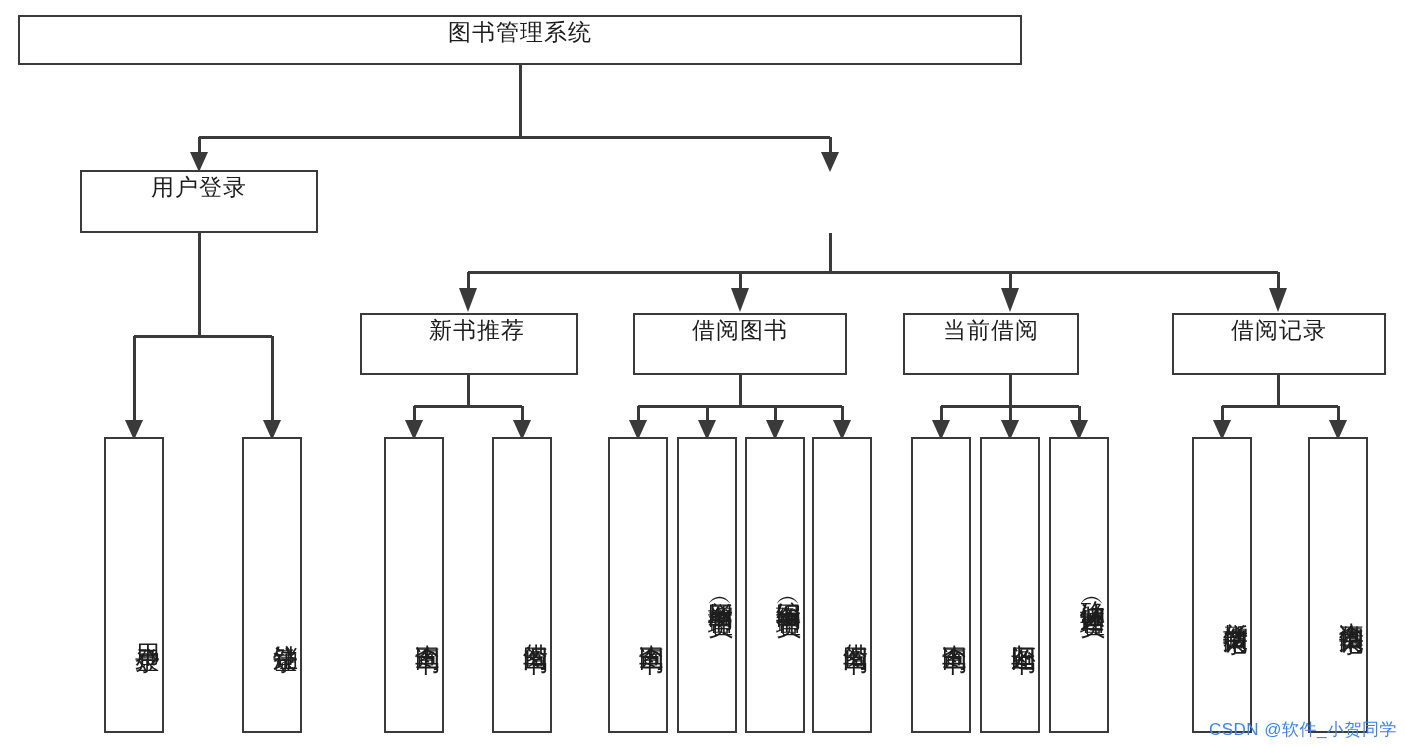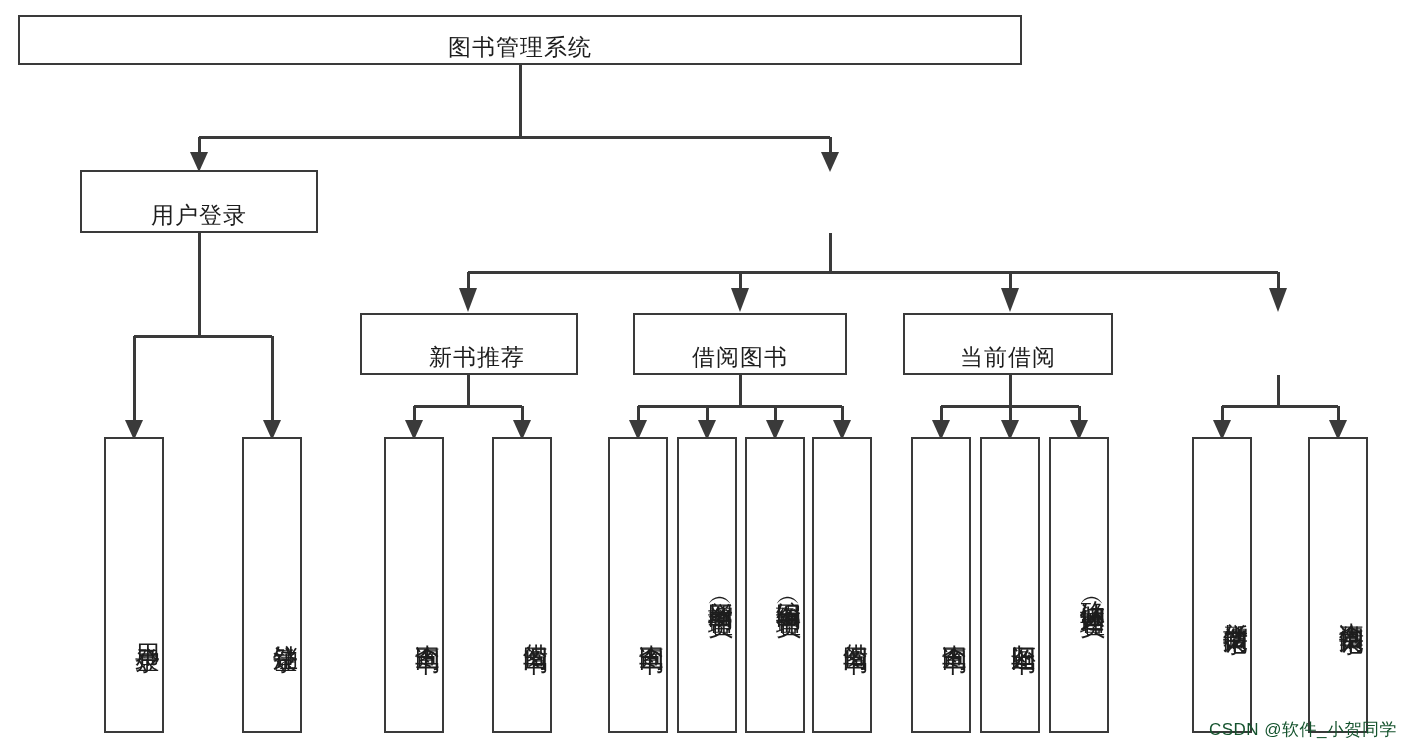"图书管理系统" .node { align-items: flex-end -> flex-start }
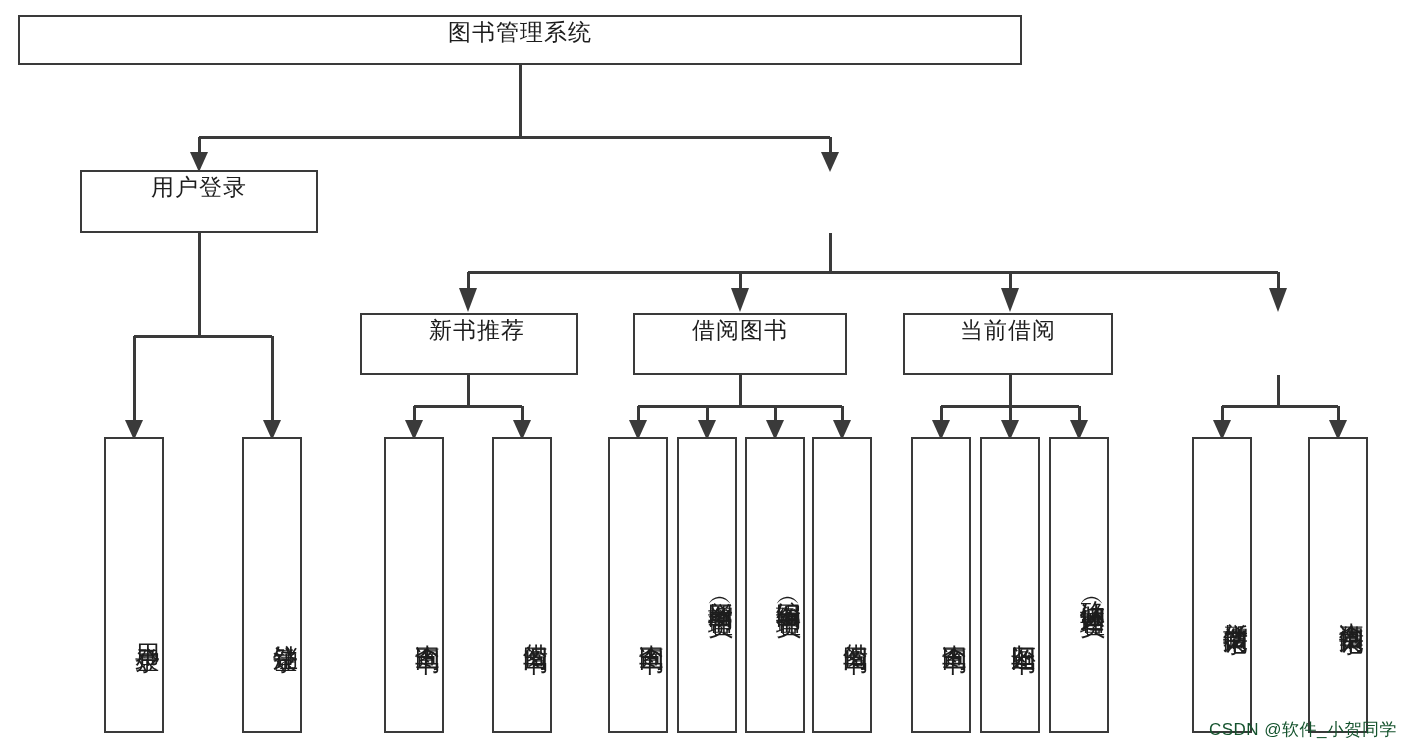"当前借阅" div.node { width: 210px -> 176px }
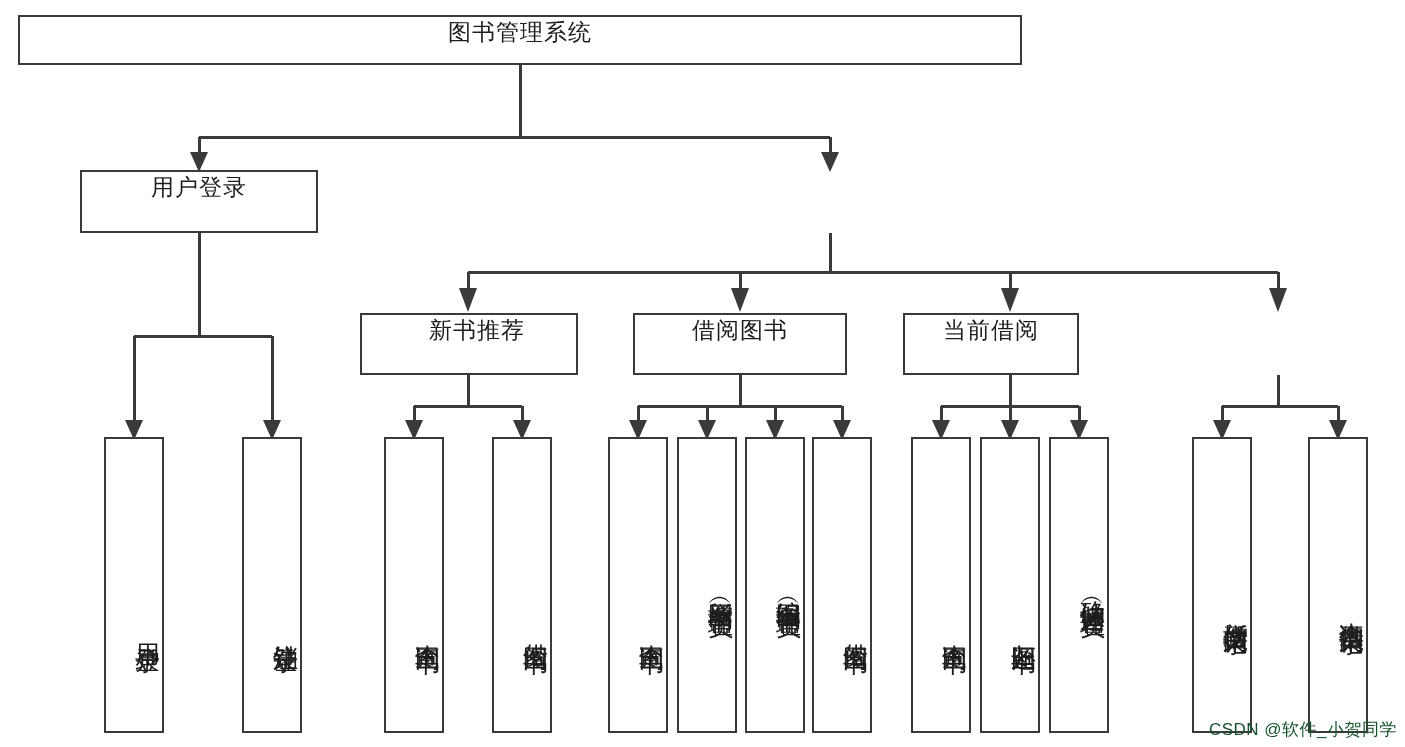"借阅记录" div.node { html: none -> <div> <span>借阅记录</span> </div> }
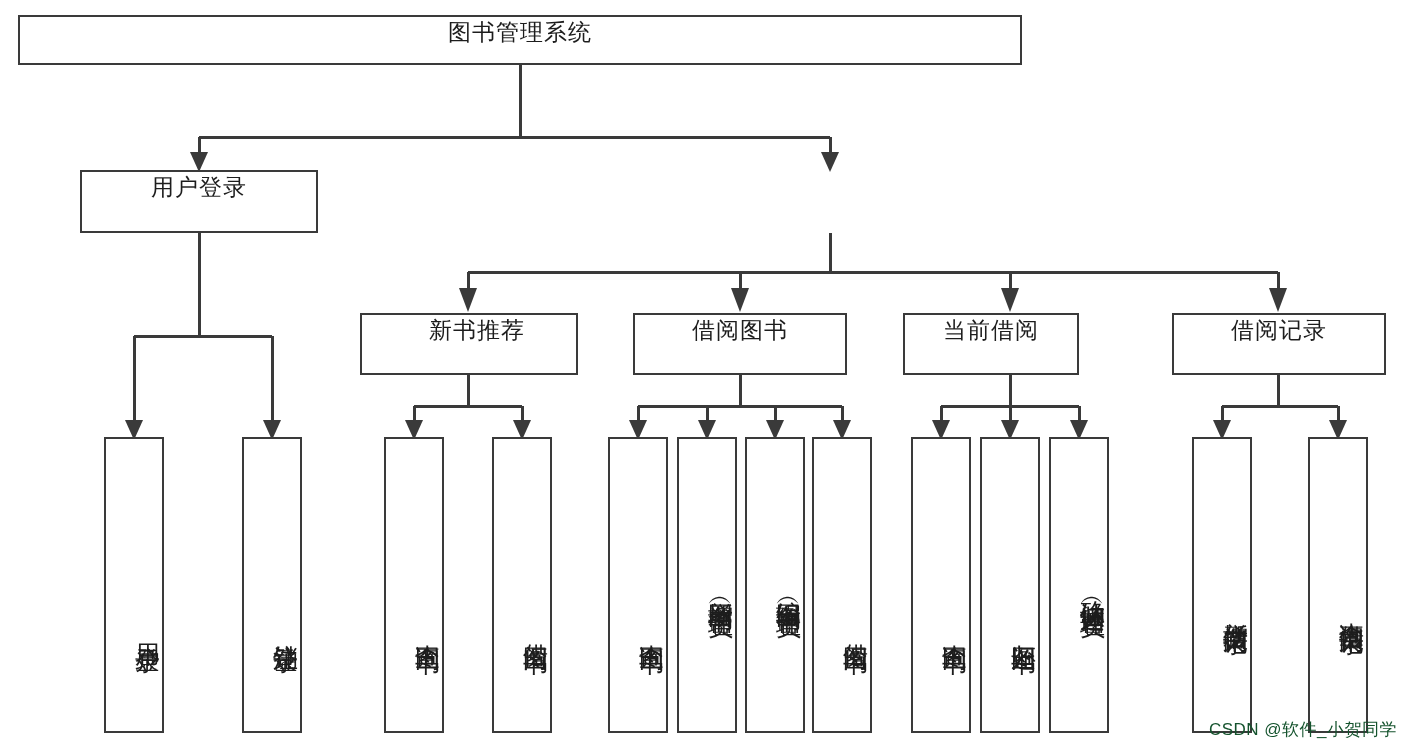"CSDN @软件_小贺同学" .watermark { color: #14532d -> #3b82f6 }
